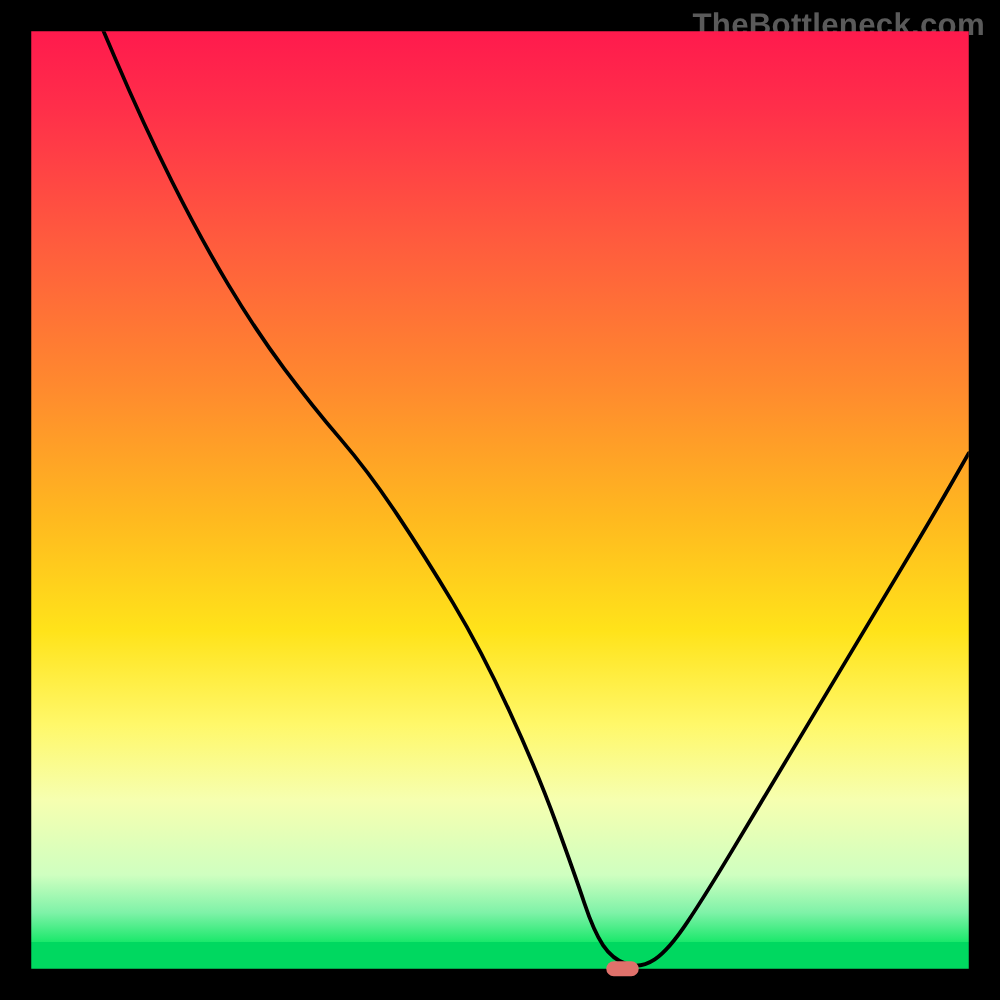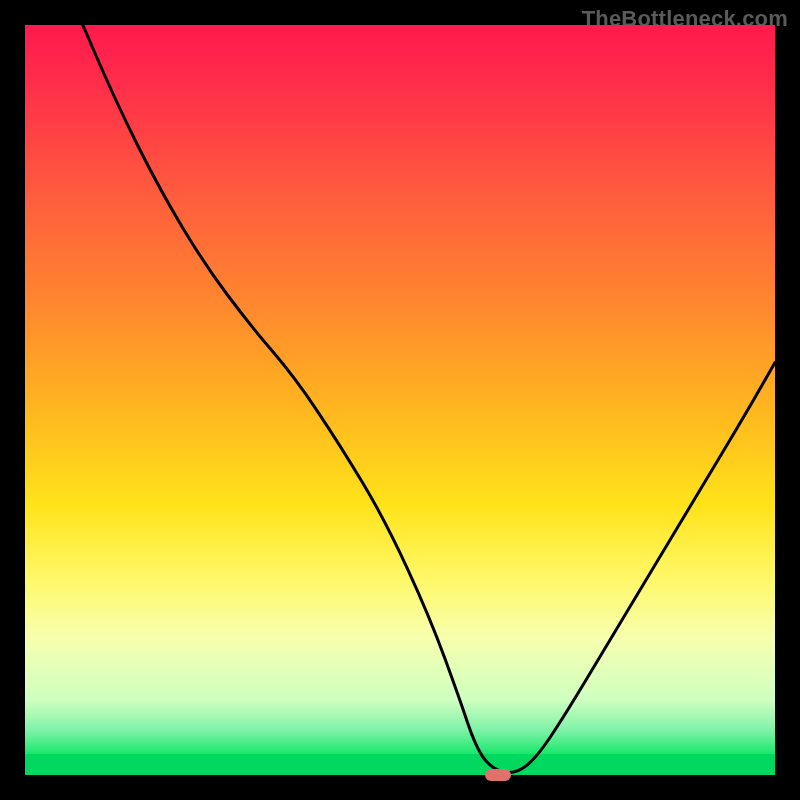"TheBottleneck.com" .watermark { font-size: 22px -> 25px }
